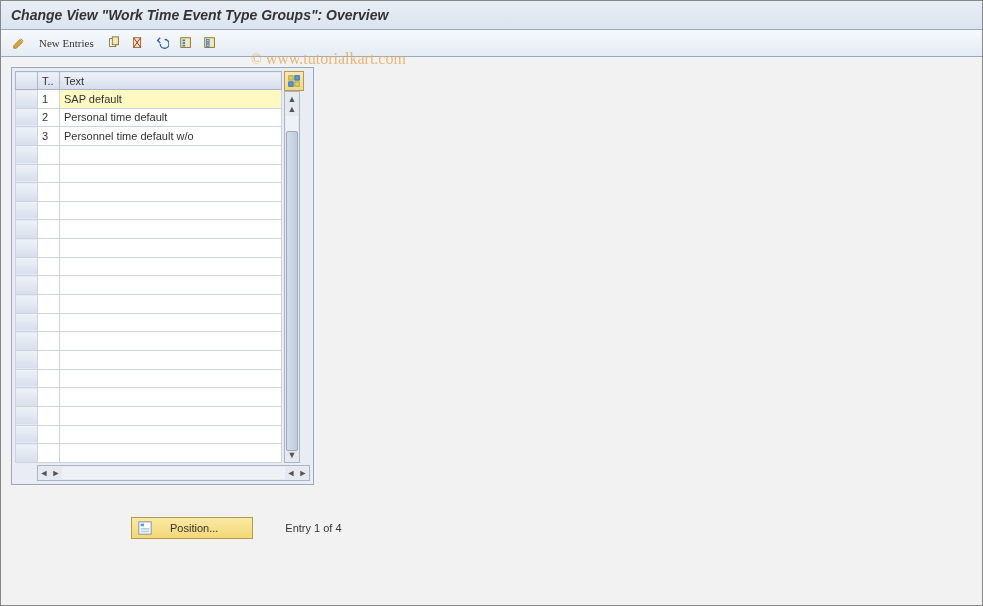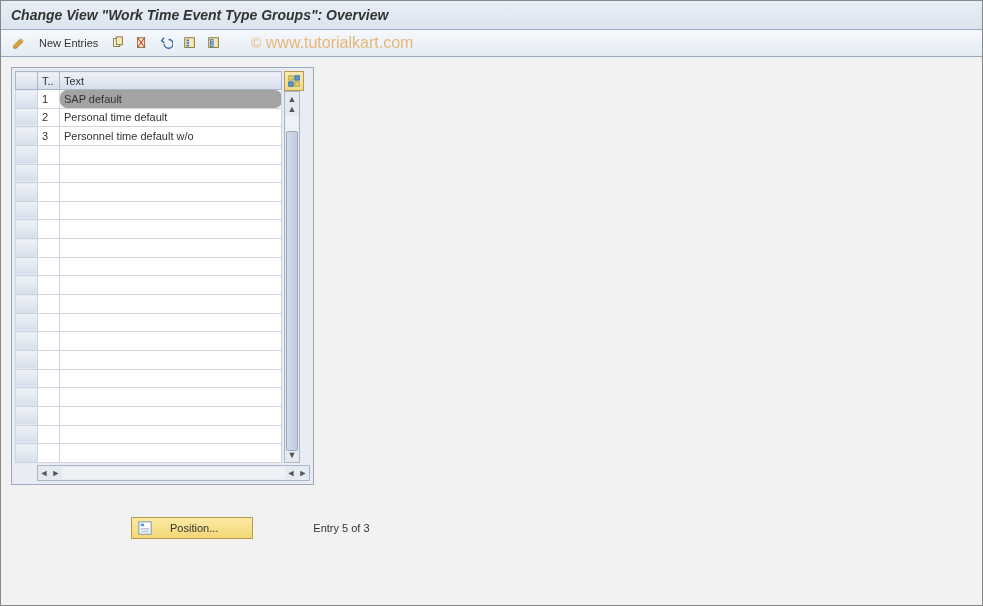"New Entries" .toolbar { font-family: none -> Liberation Serif, serif }
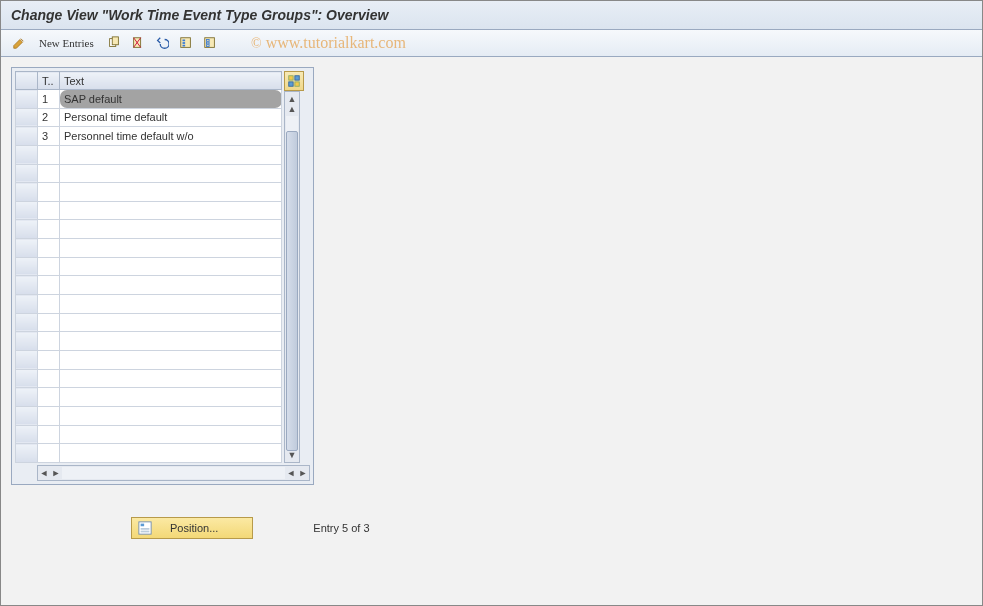"© www.tutorialkart.com" .watermark { top: 4px -> 20px }
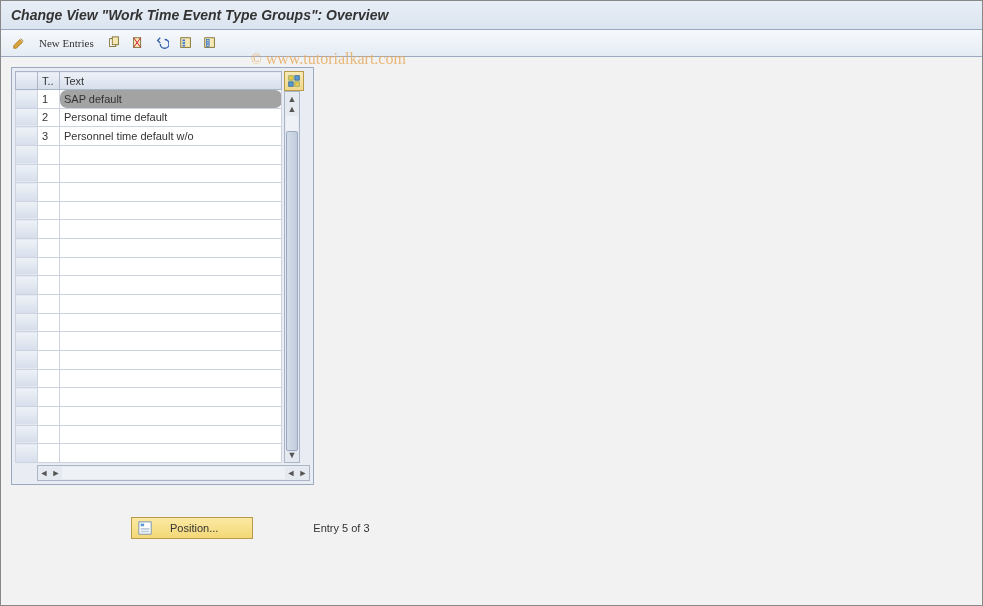"SAP default" .grid .selected { background: #a3a3a3 -> #fef9c3; border-radius: 7px -> none }
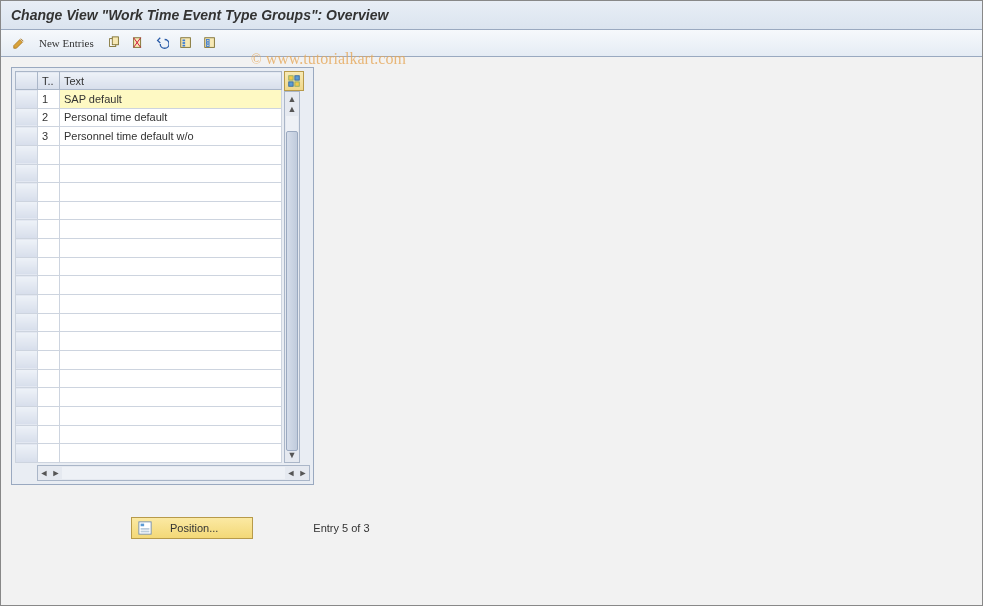"Position..." .footer-row { gap: 60px -> 32px }
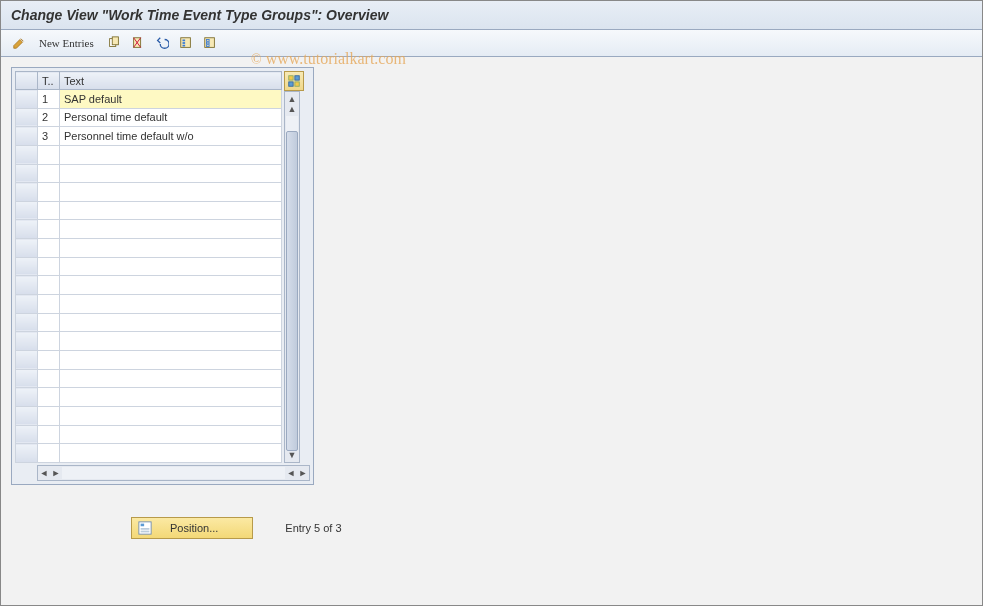"Entry 5 of 3" span.entry-text { text: 5 of 3 -> 1 of 4 }
